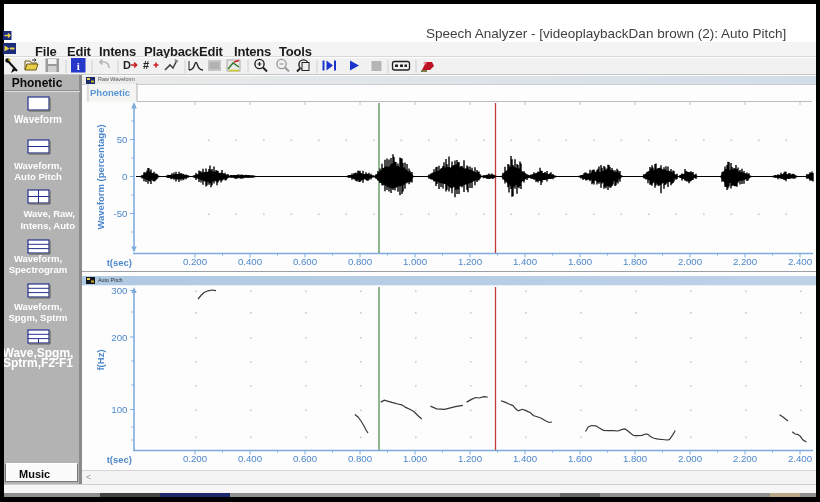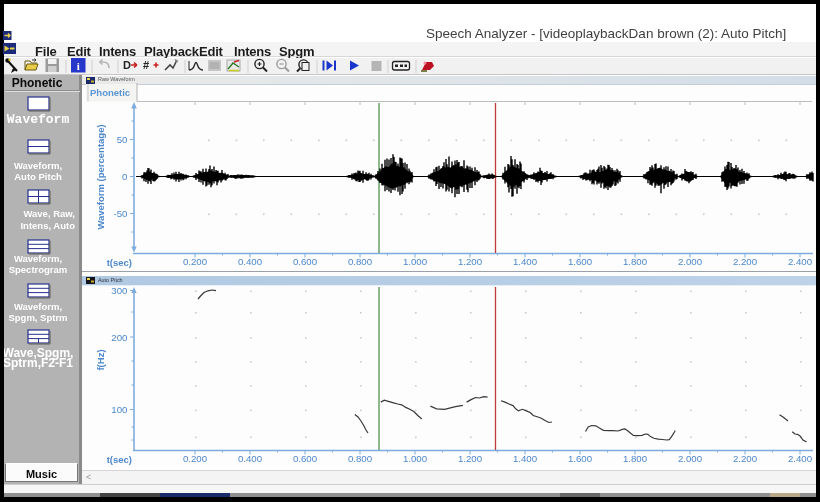"Spgm" span.abs { text: Spgm -> Tools }
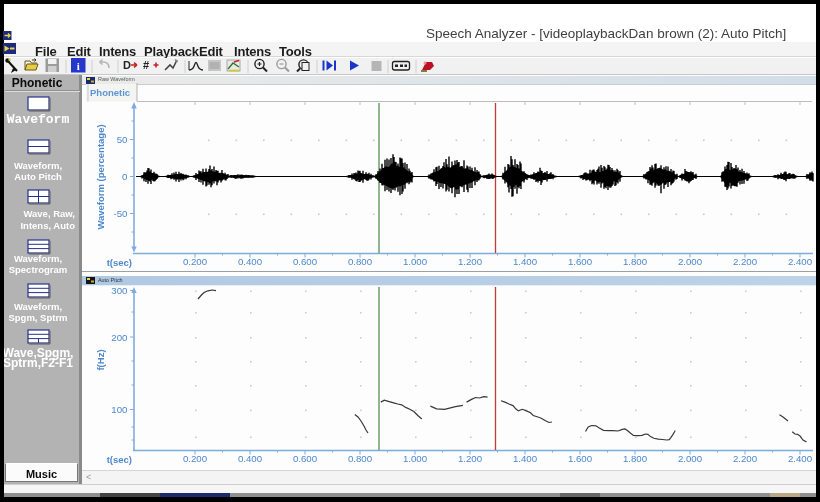"Waveform" div { font-family: Liberation Mono, monospace -> Liberation Sans, sans-serif; font-size: 13px -> 10px }
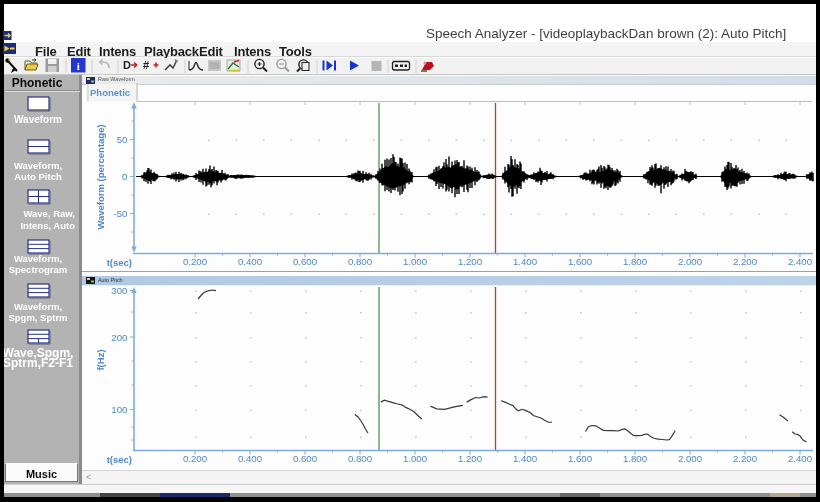"Music" div.abs { left: 5px -> 19px; text-align: center -> none }
